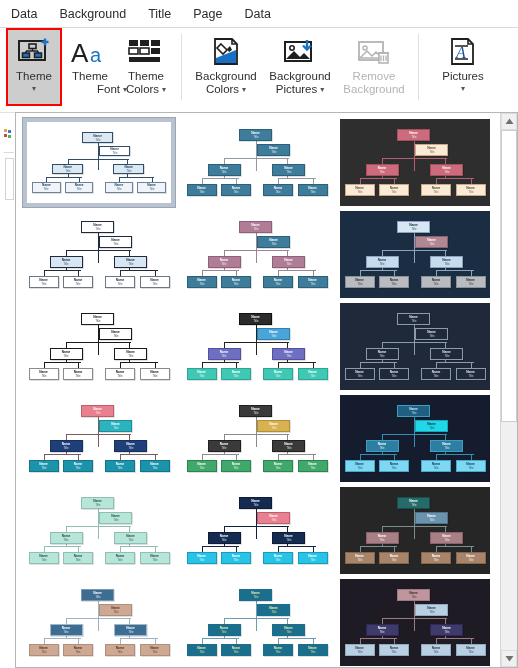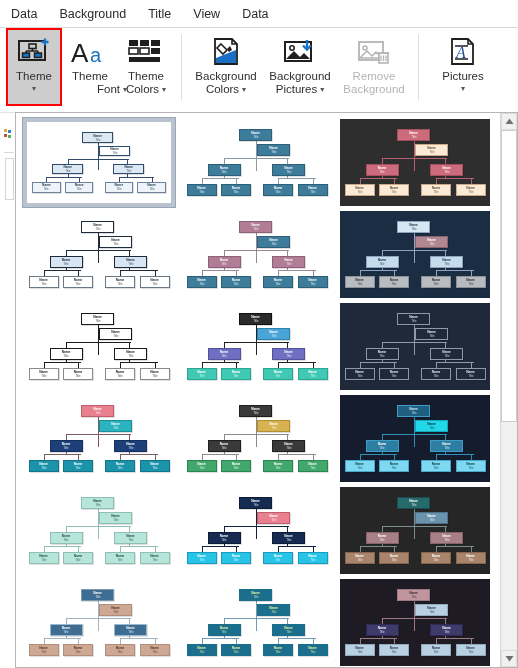"View" div.tab { text: View -> Page }
